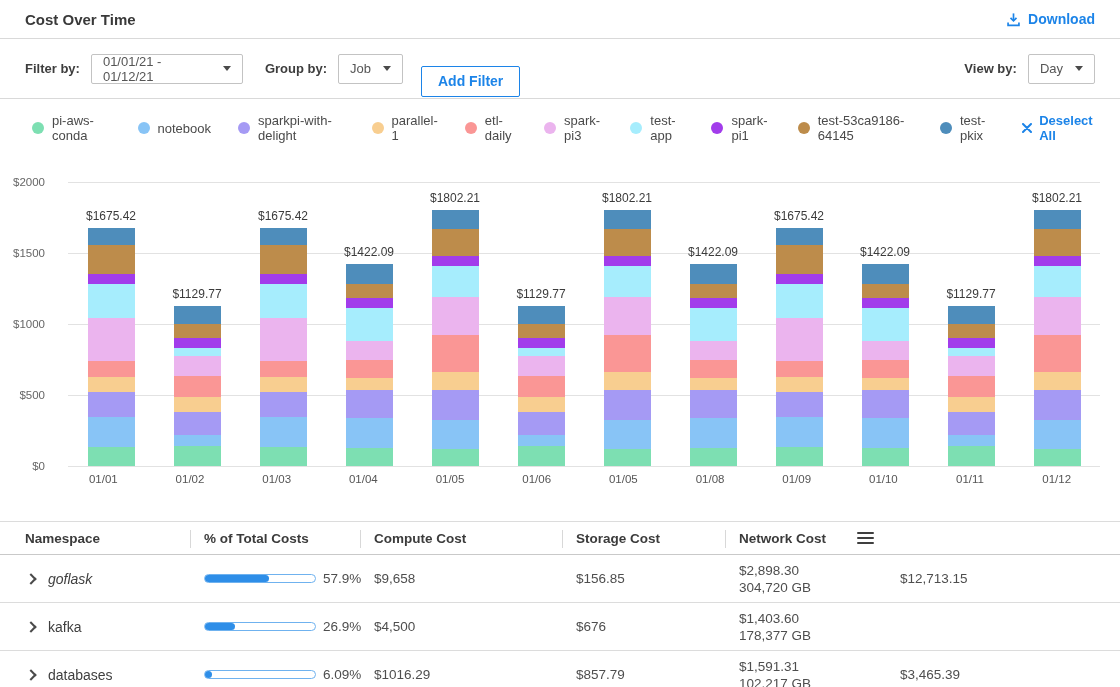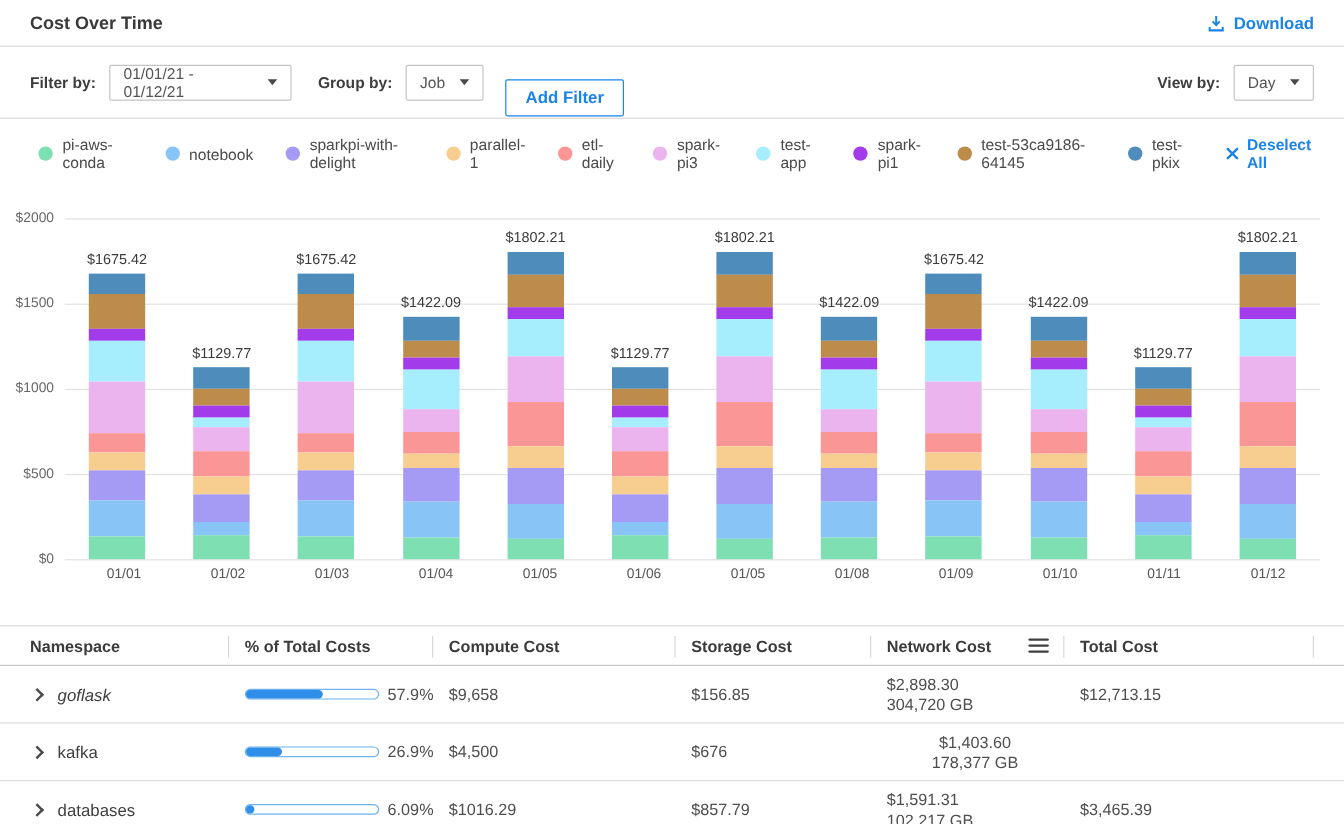"$2000" .y-axis { margin-right: 9px -> 23px }
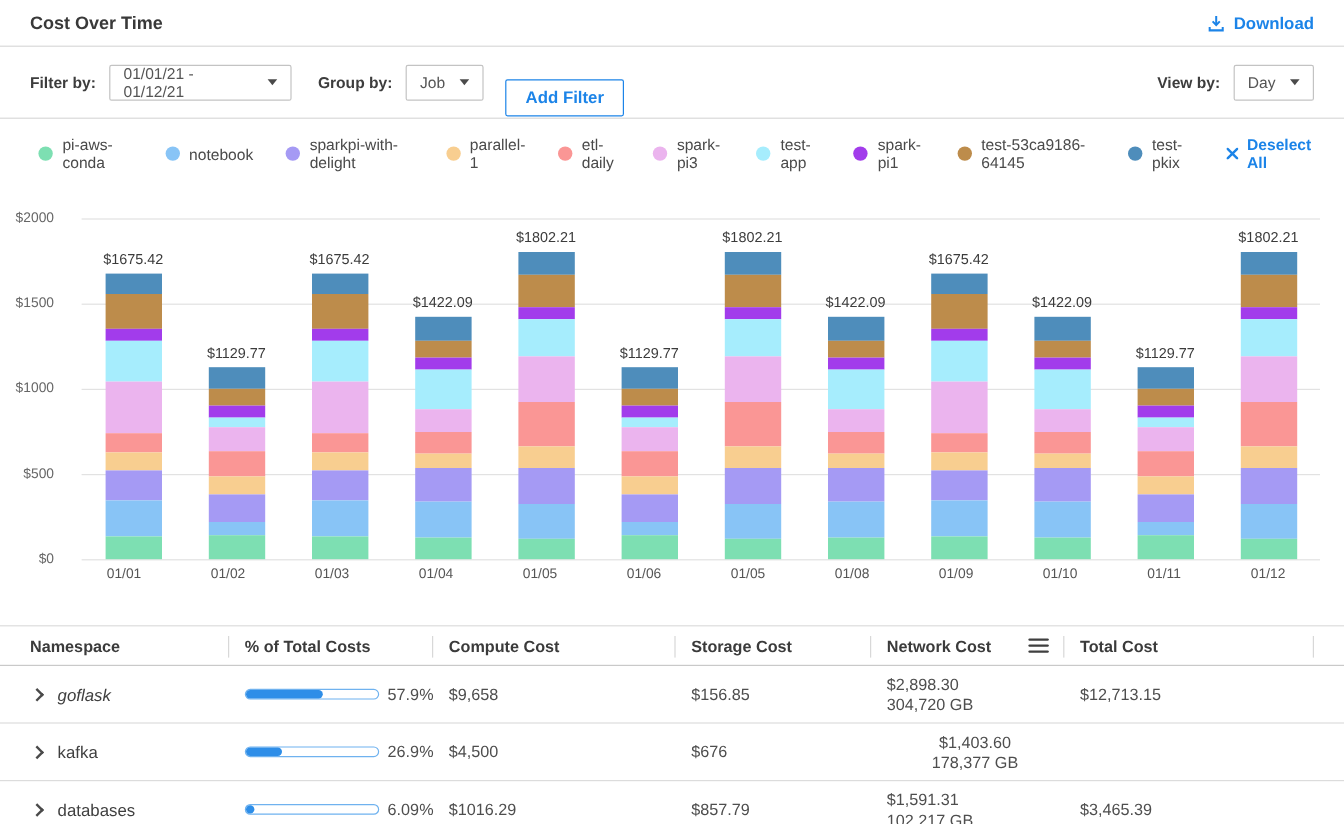"Total Cost" div.hcell { html: <div> <div>Total Cost</div> </div> -> none }
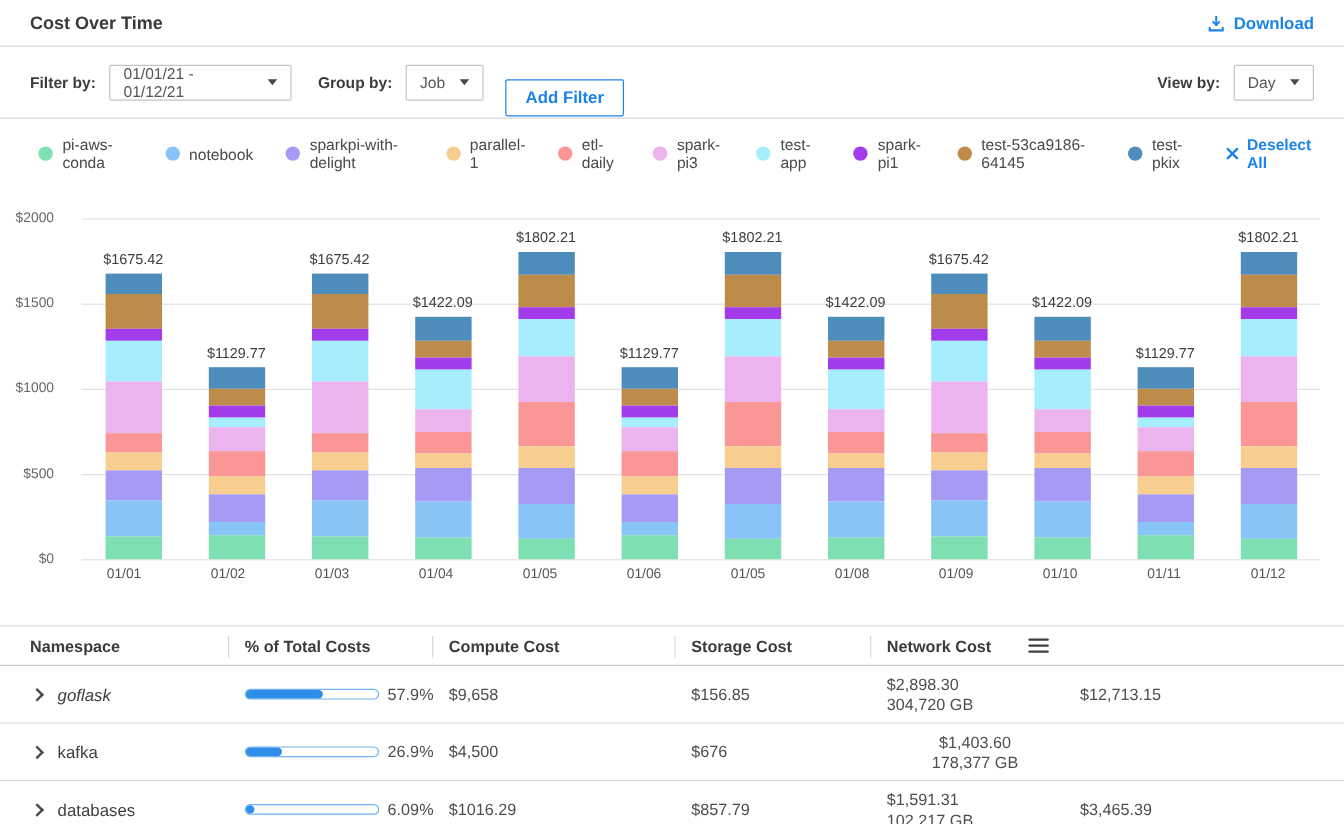"$1,403.60" div.tcell { text-align: center -> none }
